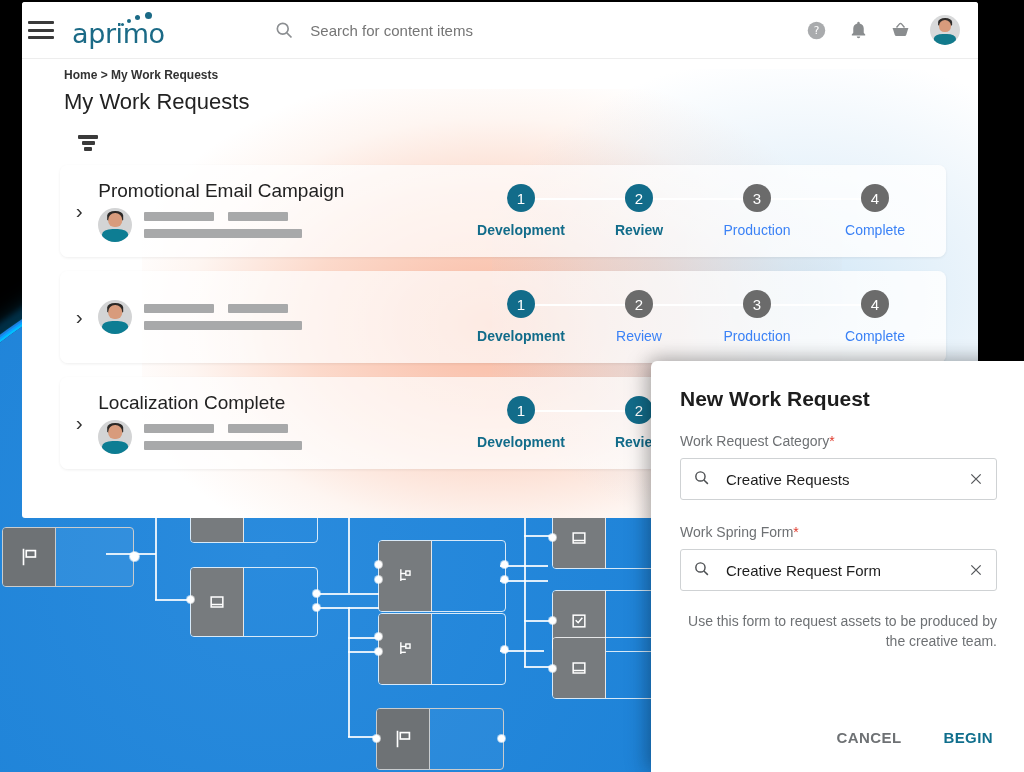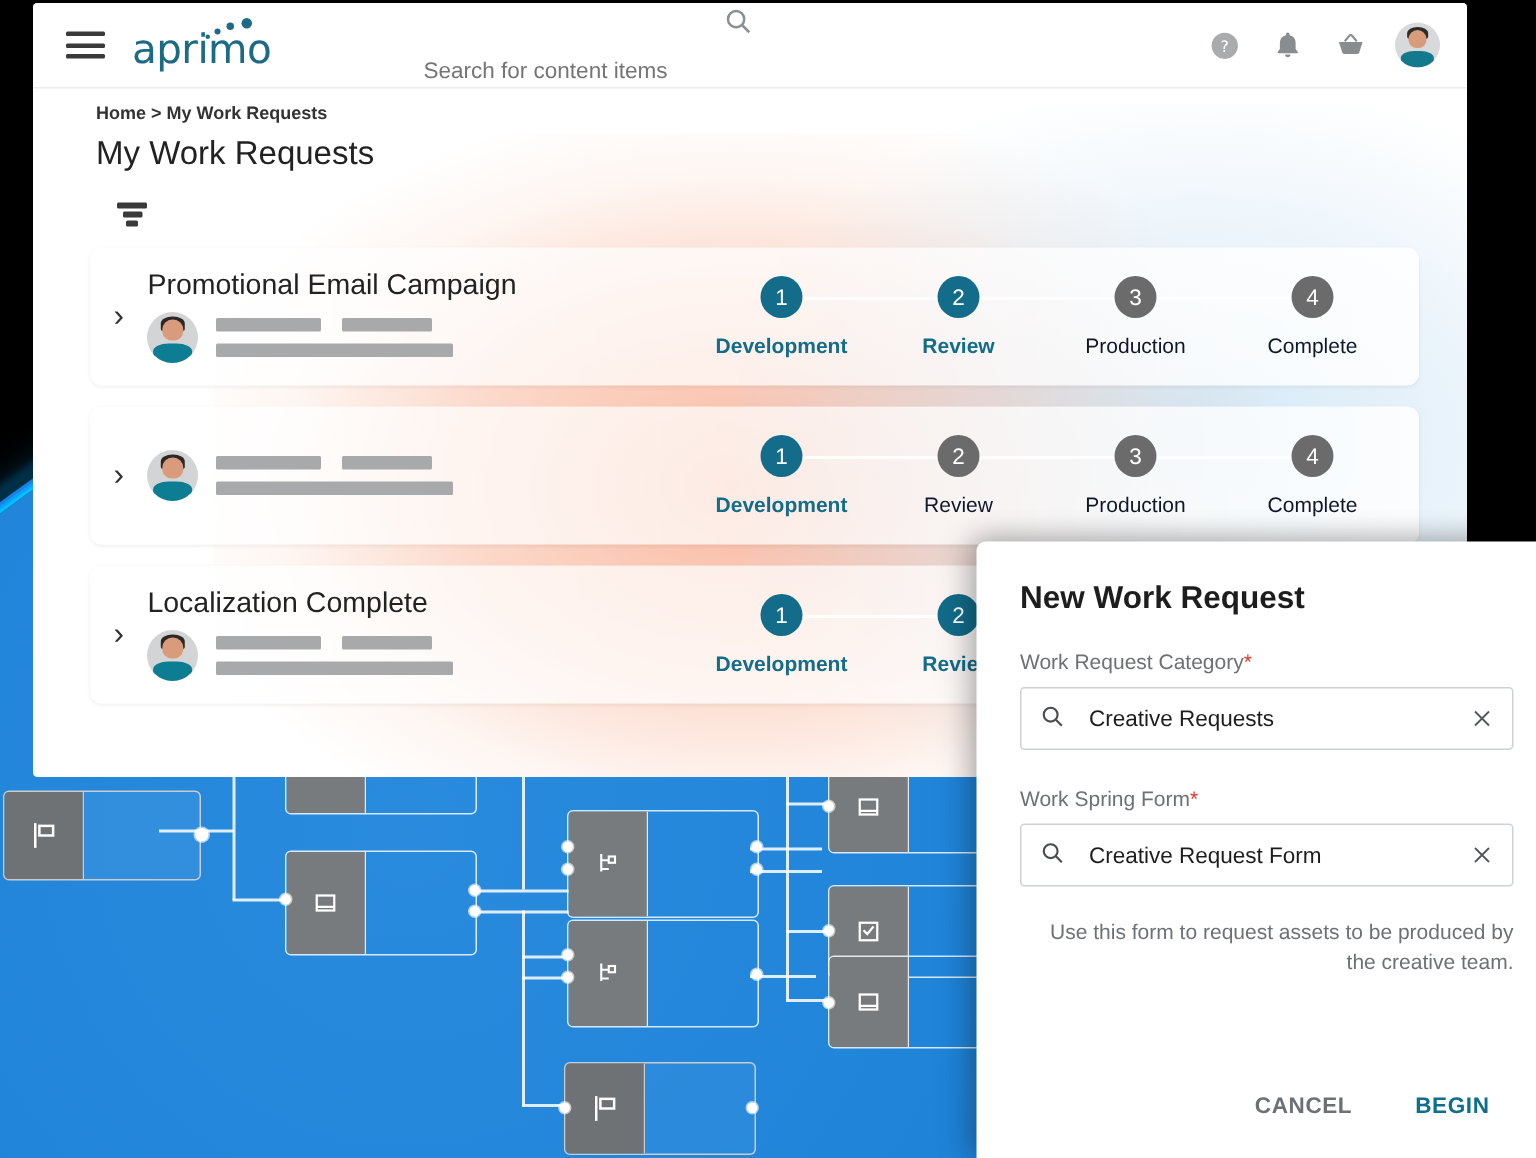"aprimo" .appbar { padding: 0 18px 0 22px -> 0 18px 0 6px }
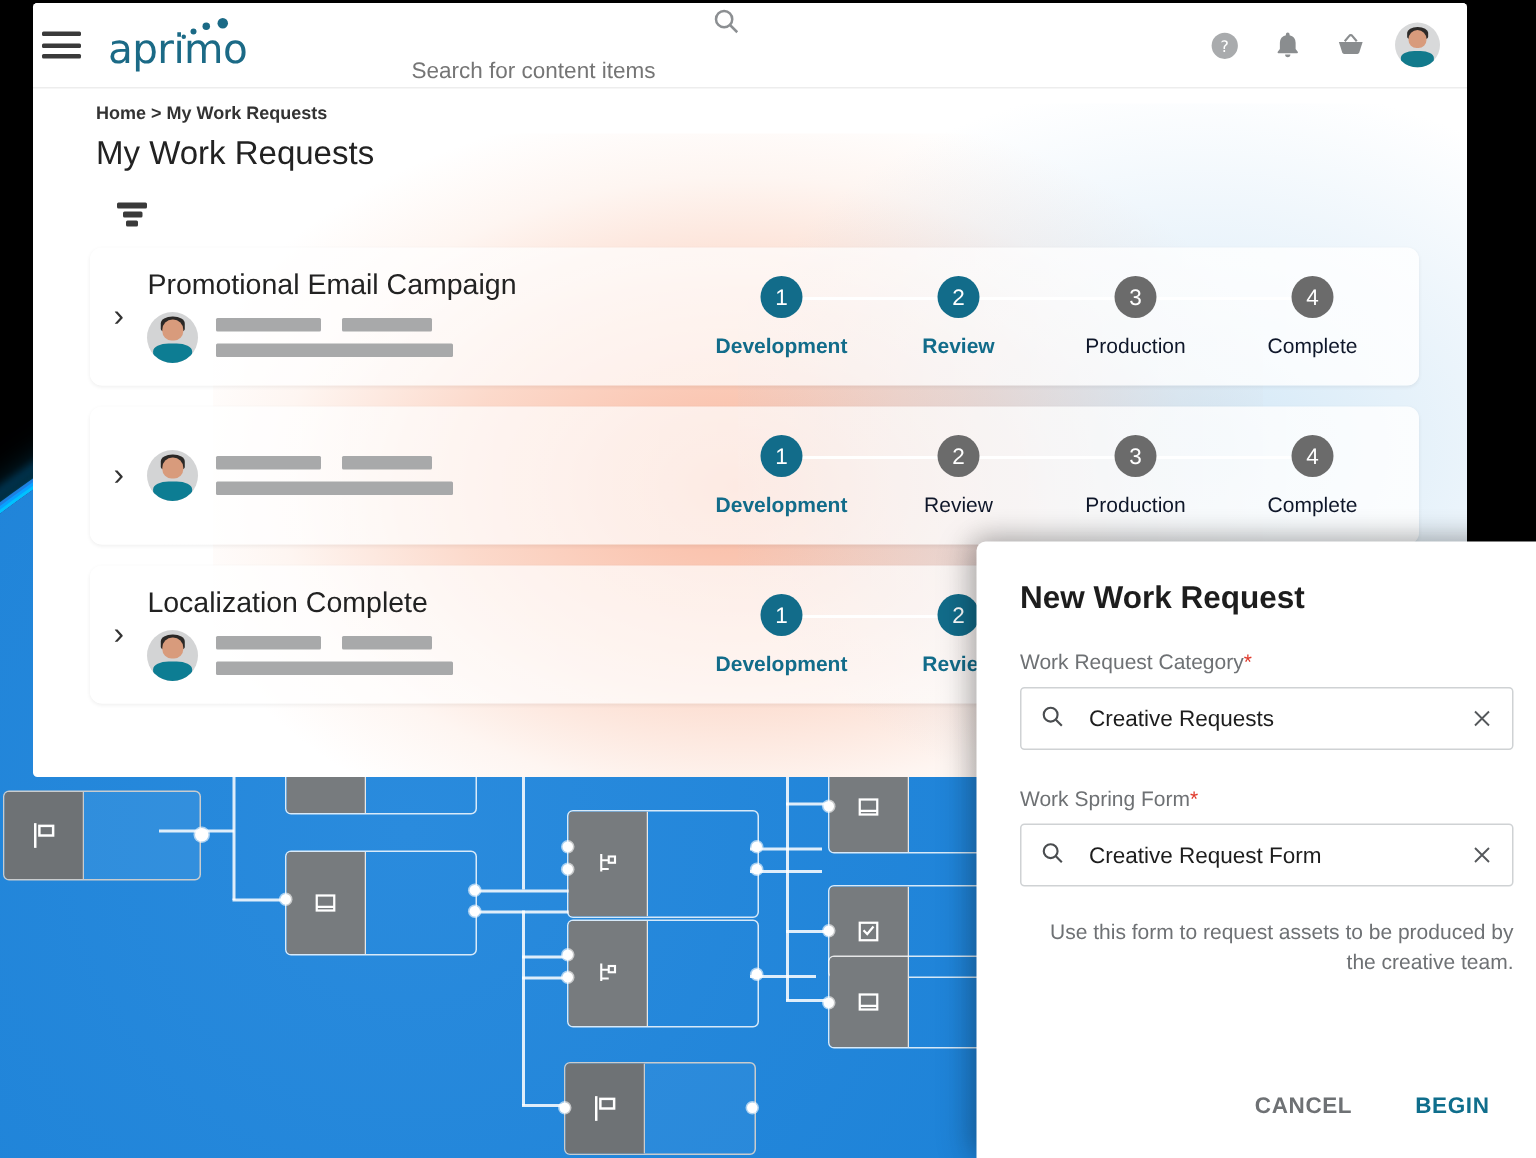"Search for content items" .searchbox { flex-direction: column -> none }
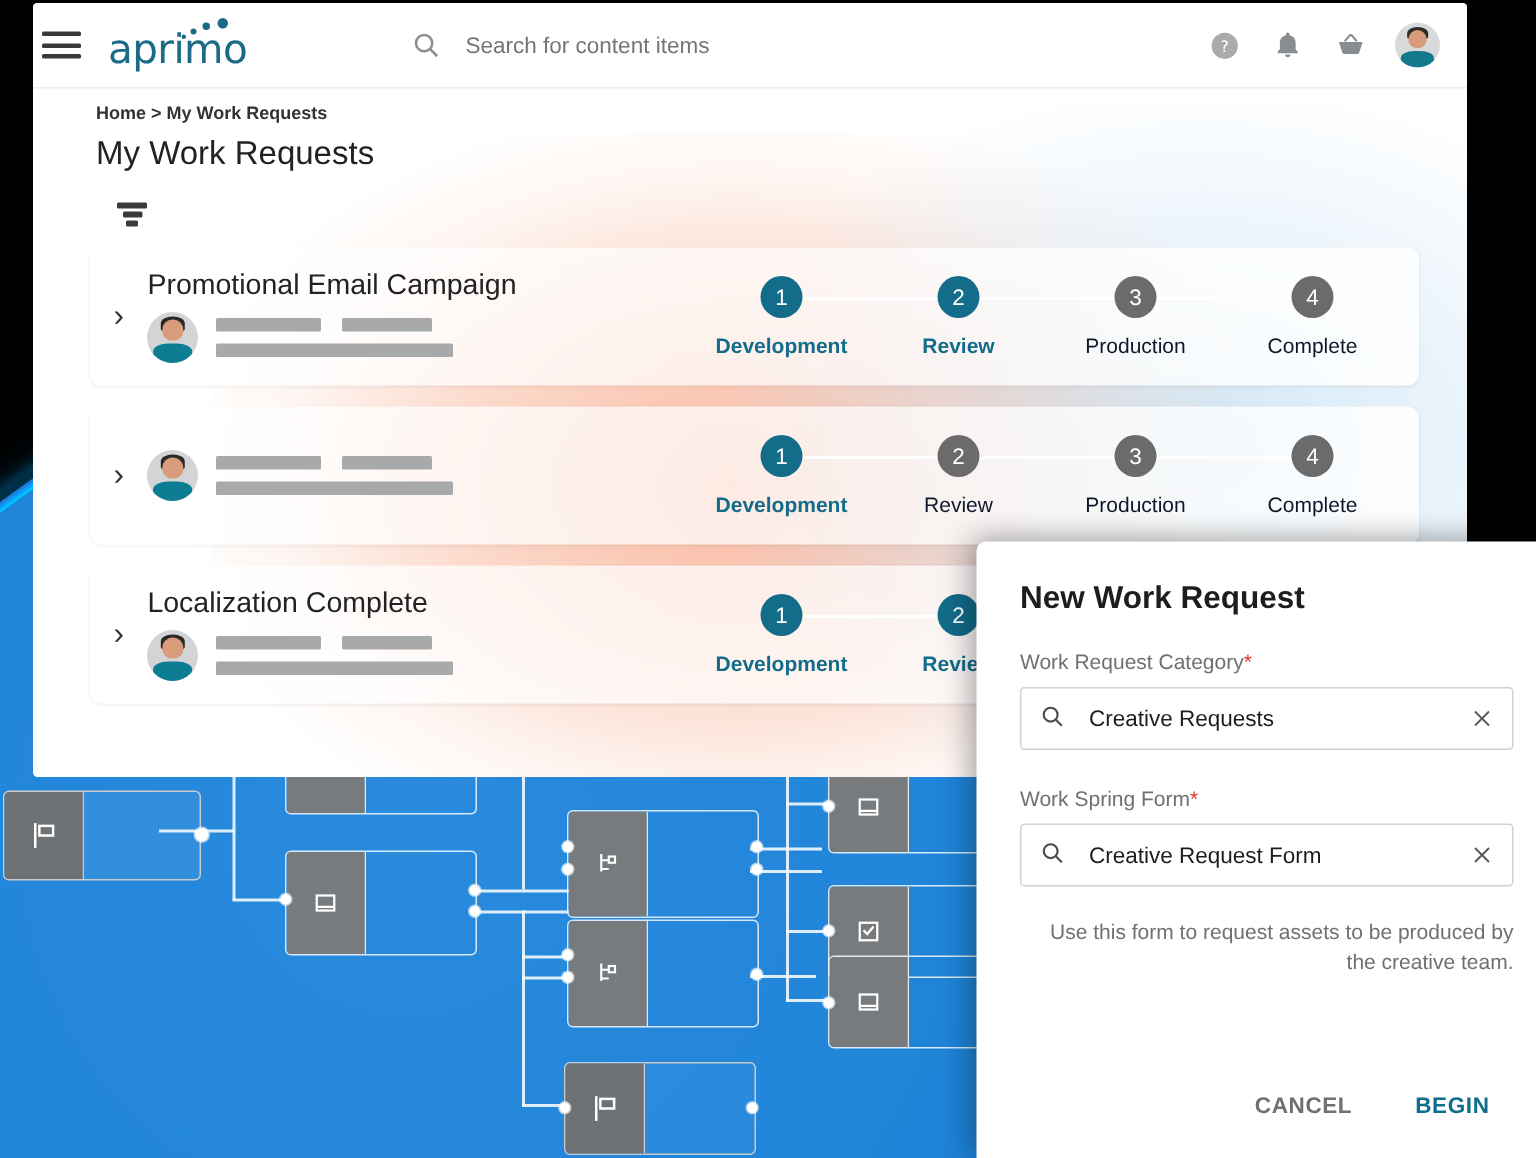"Production" .slabel { color: #0f172a -> #3b82f6 }
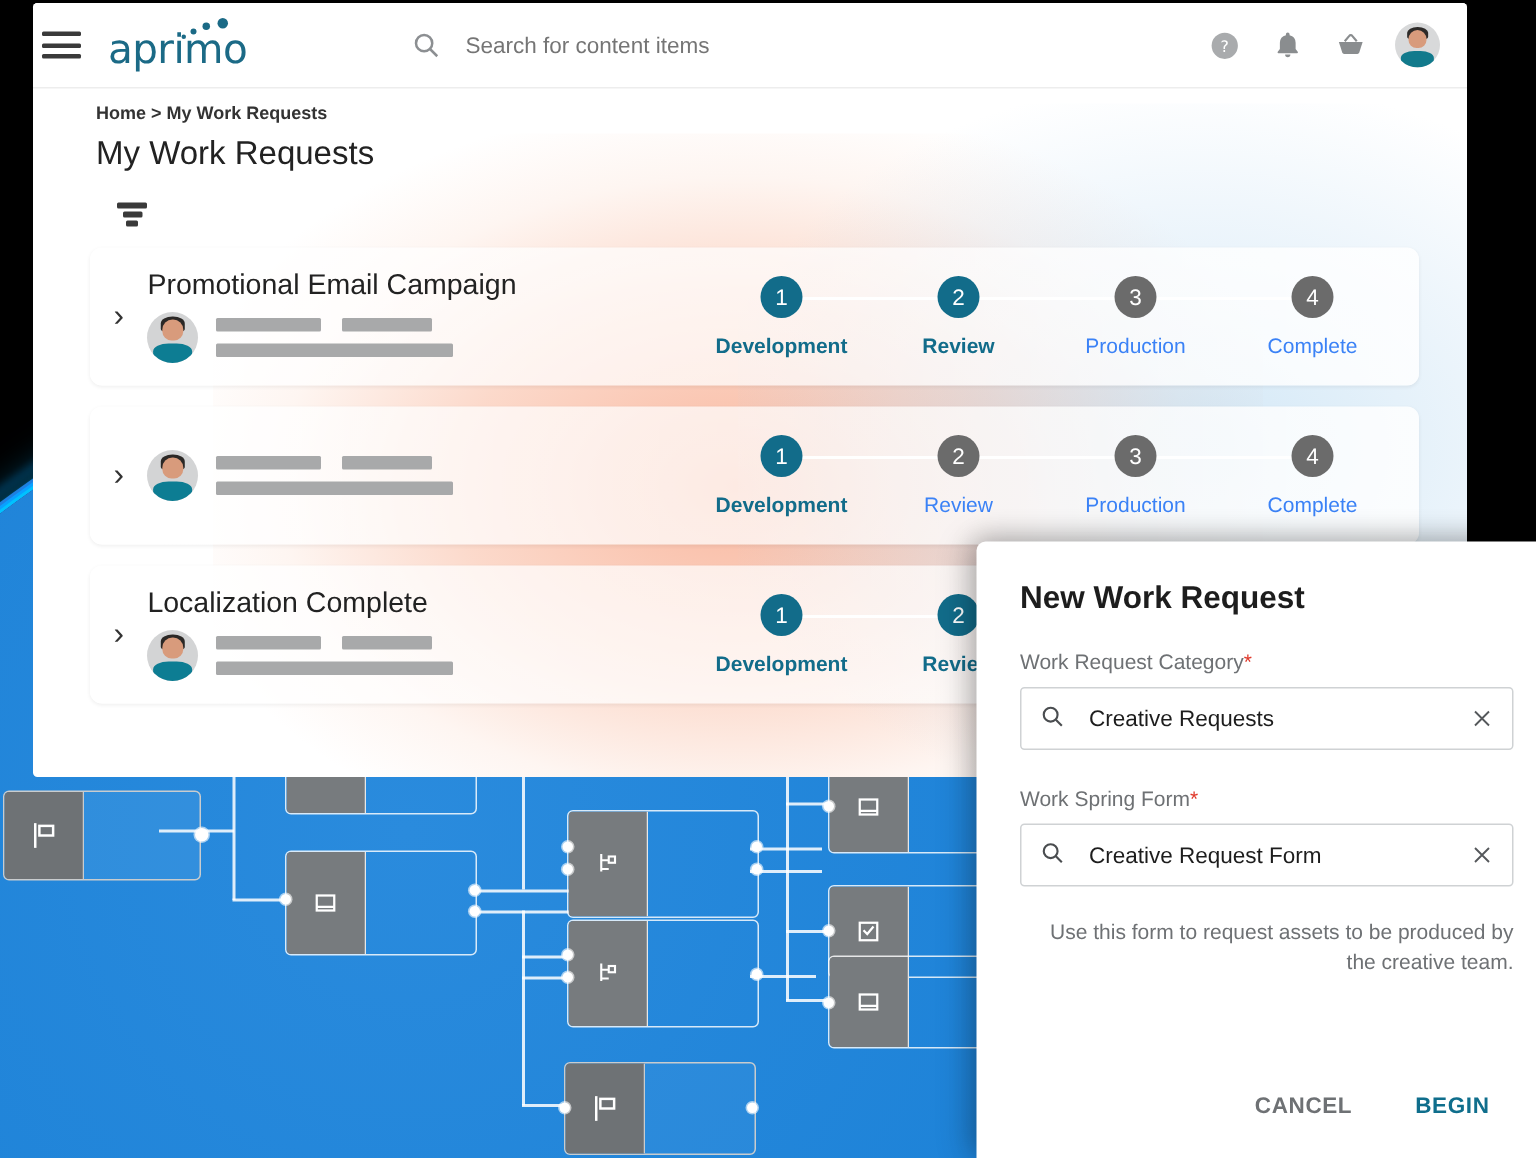"New Work Request" .dialog { padding: 26px 15px 0 29px -> 26px 27px 0 29px }
